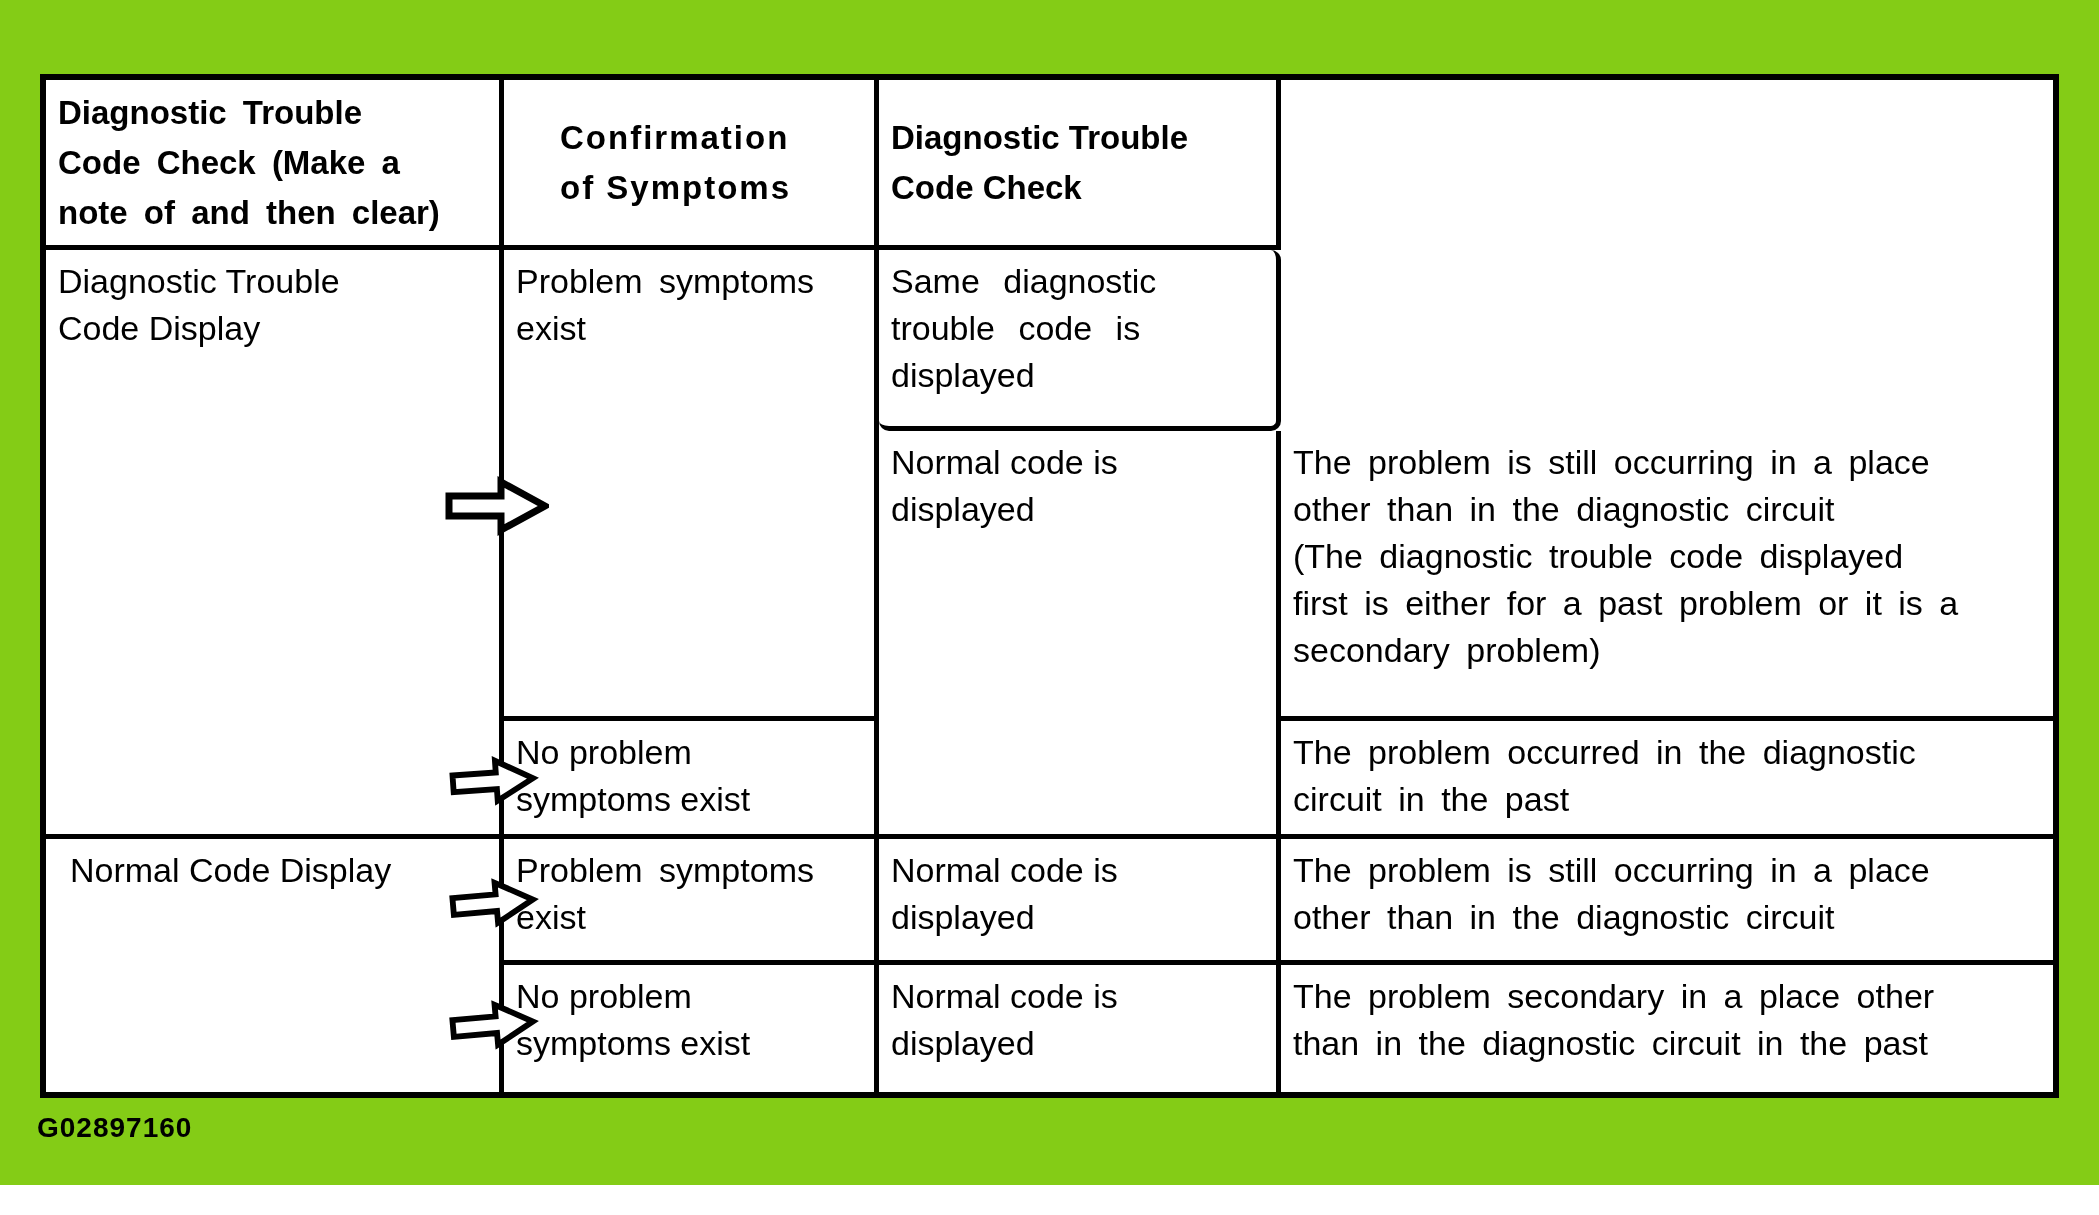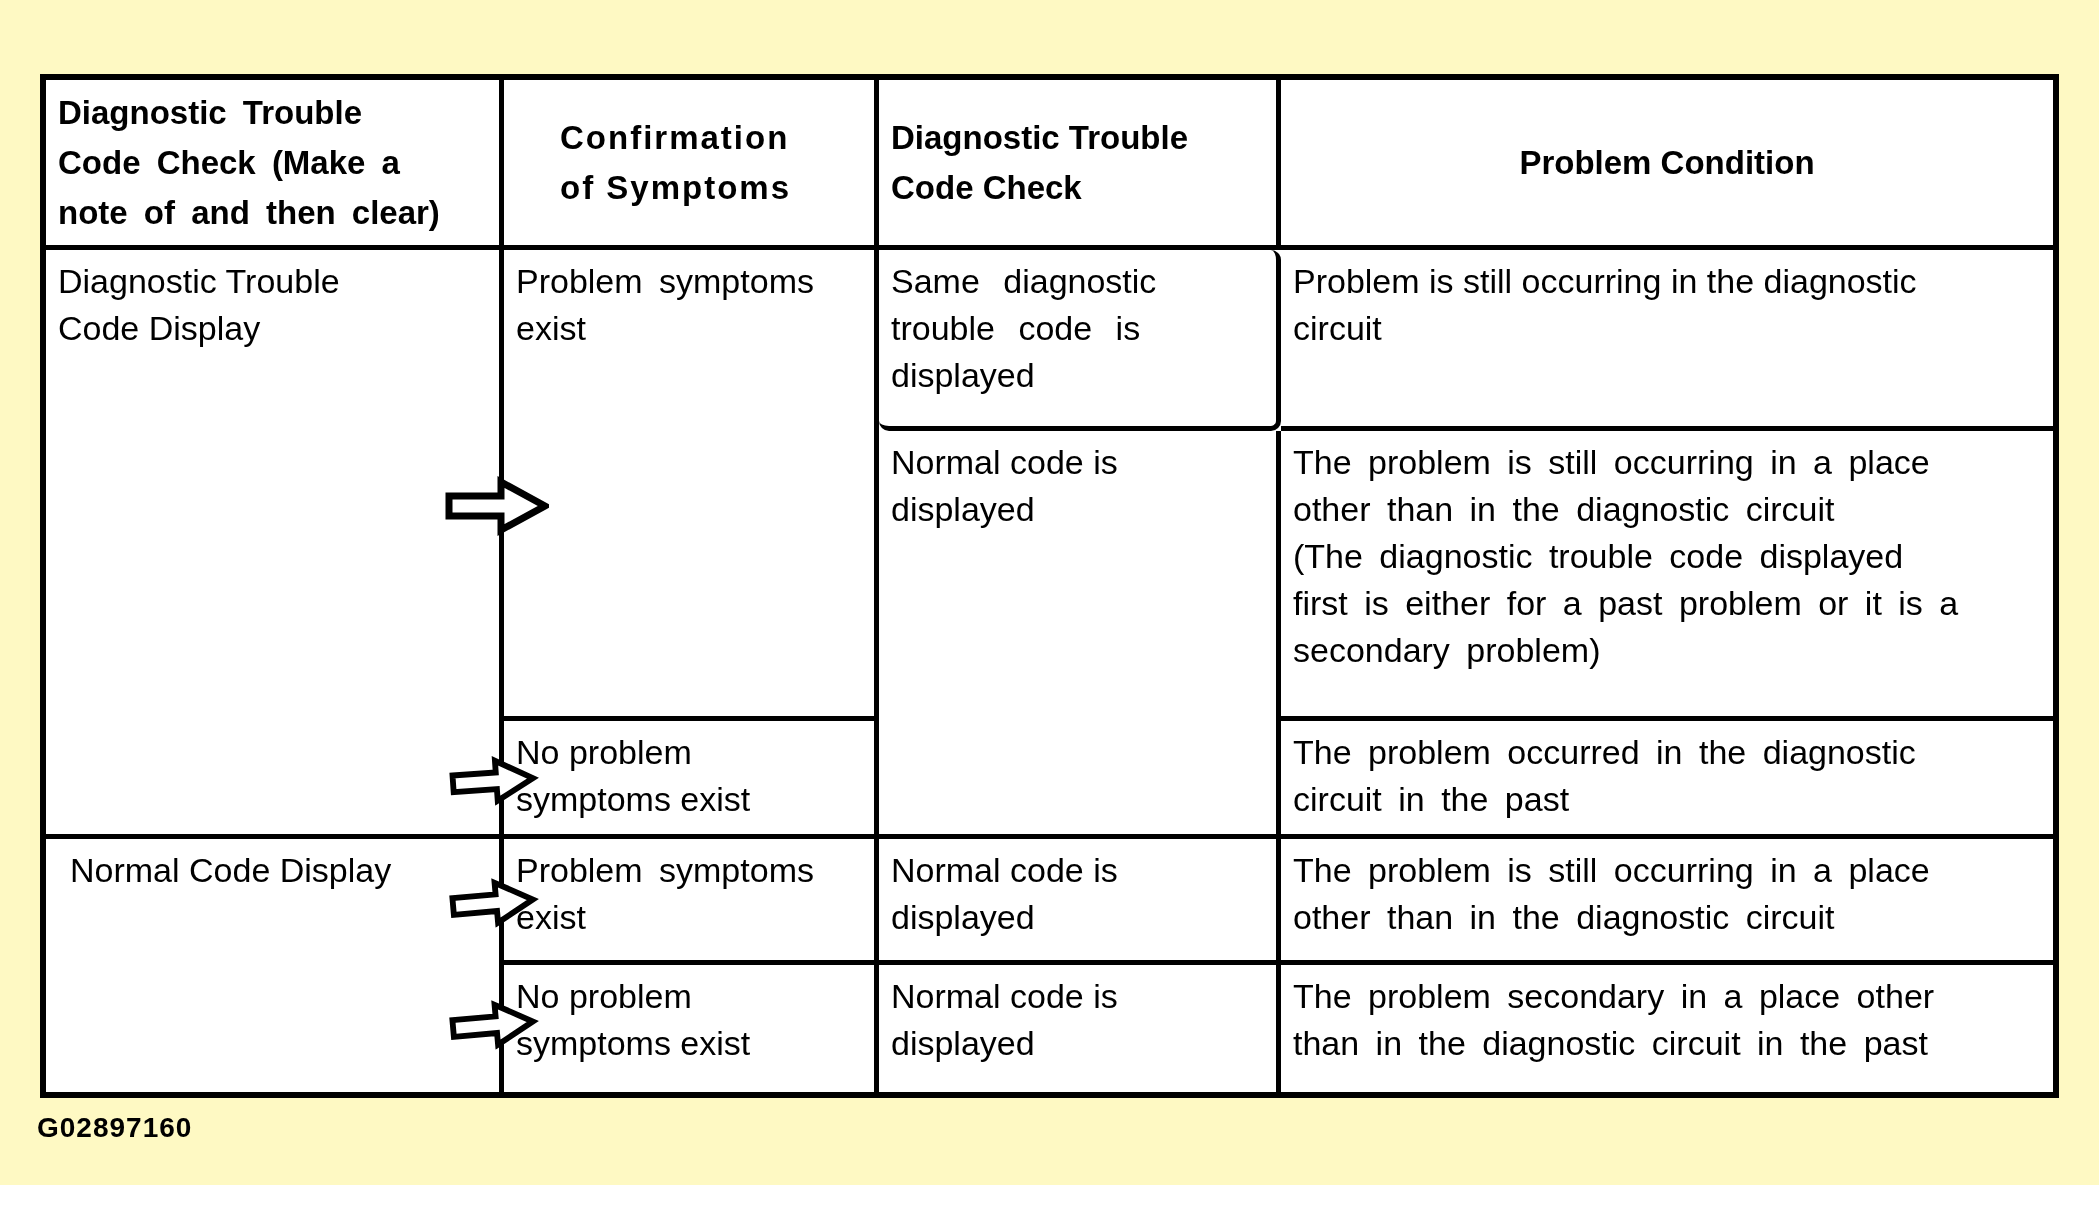"Diagnostic Trouble" .page { background: #fef9c3 -> #84cc16 }
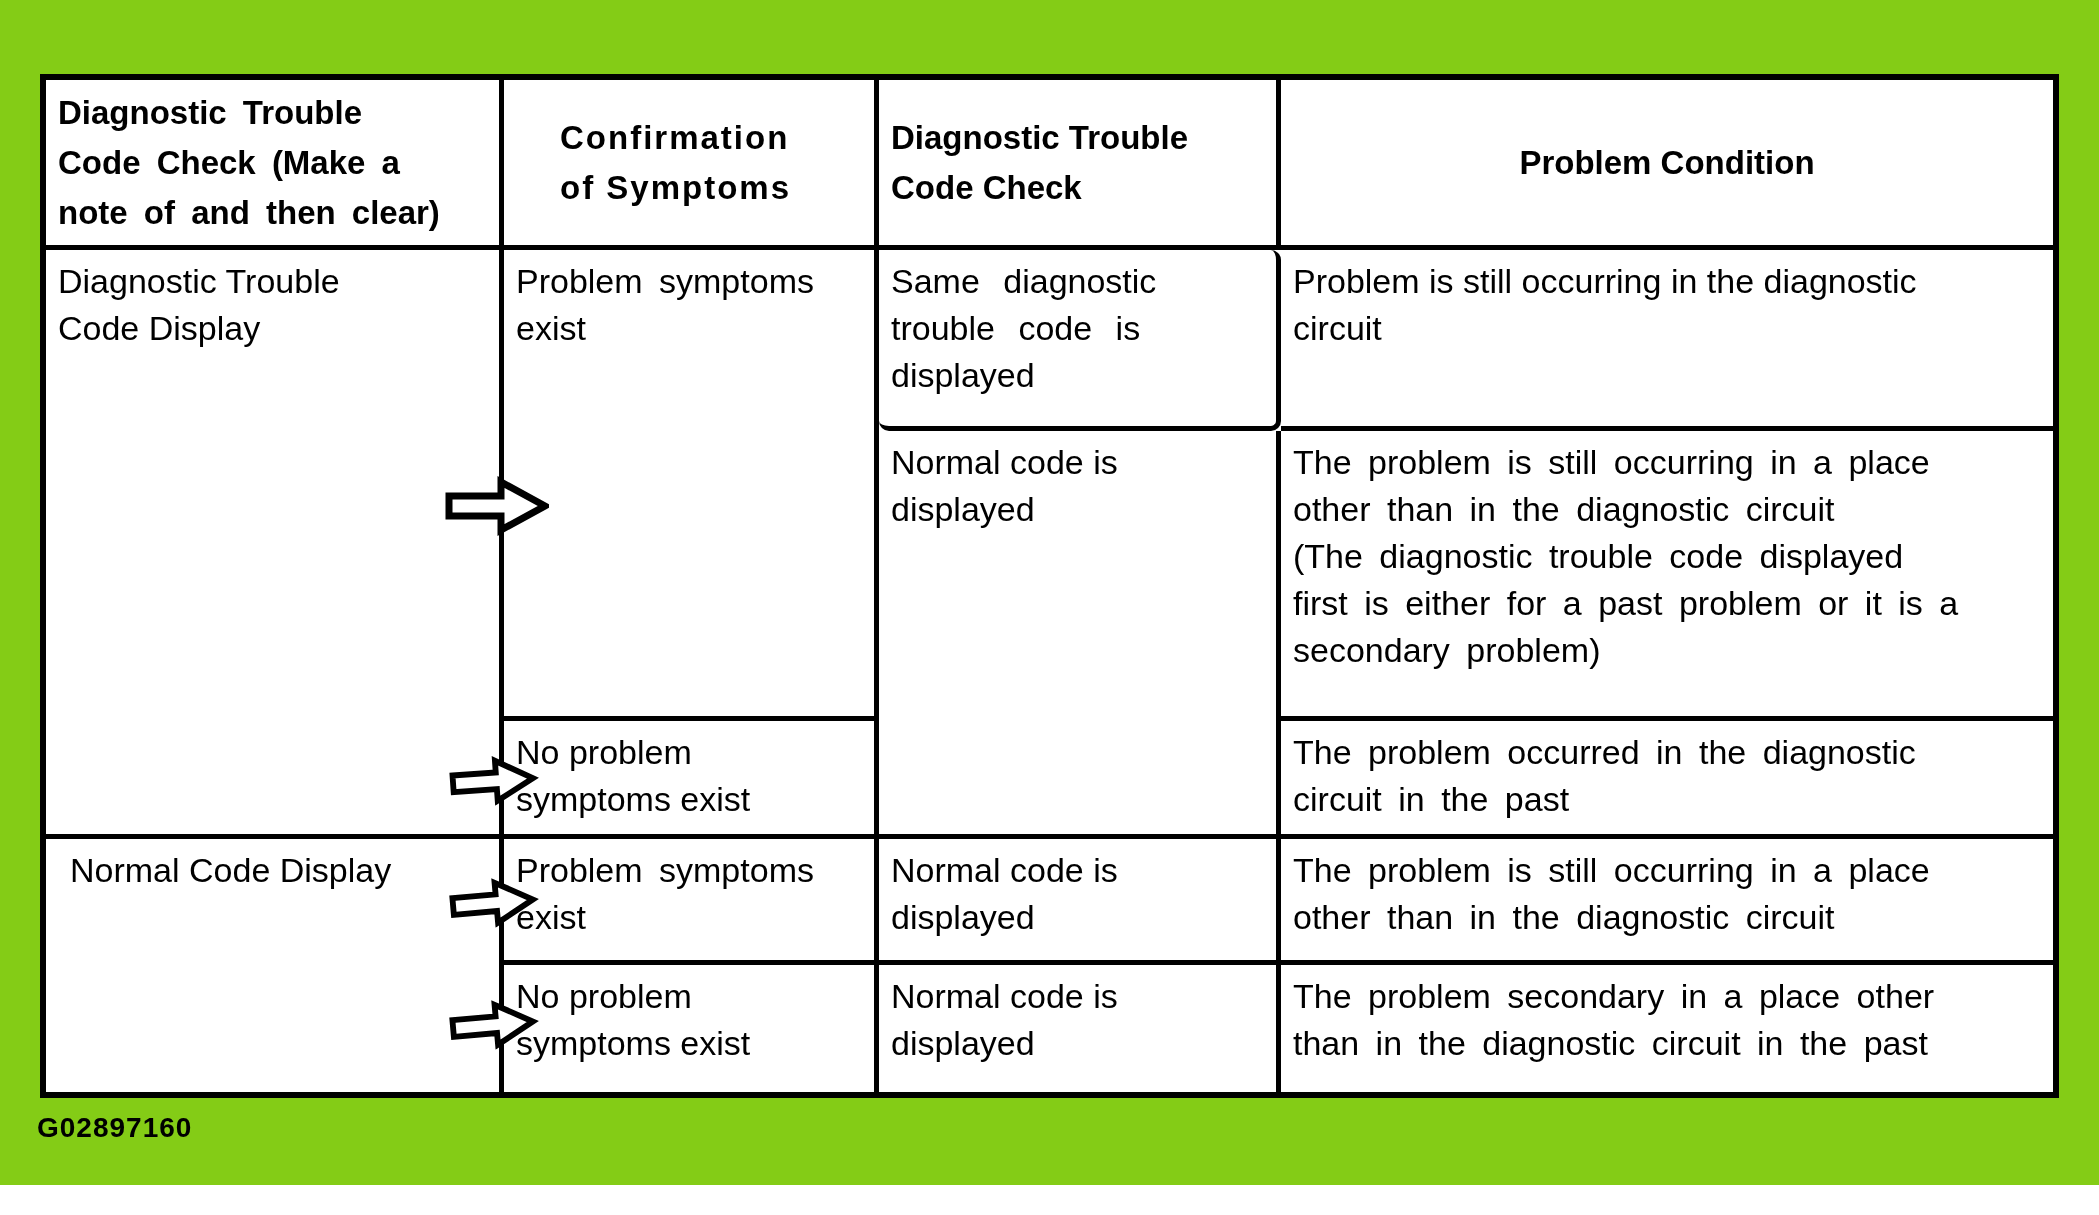"Problem Condition" div.cell { html: <div>Problem Condition</div> -> none }
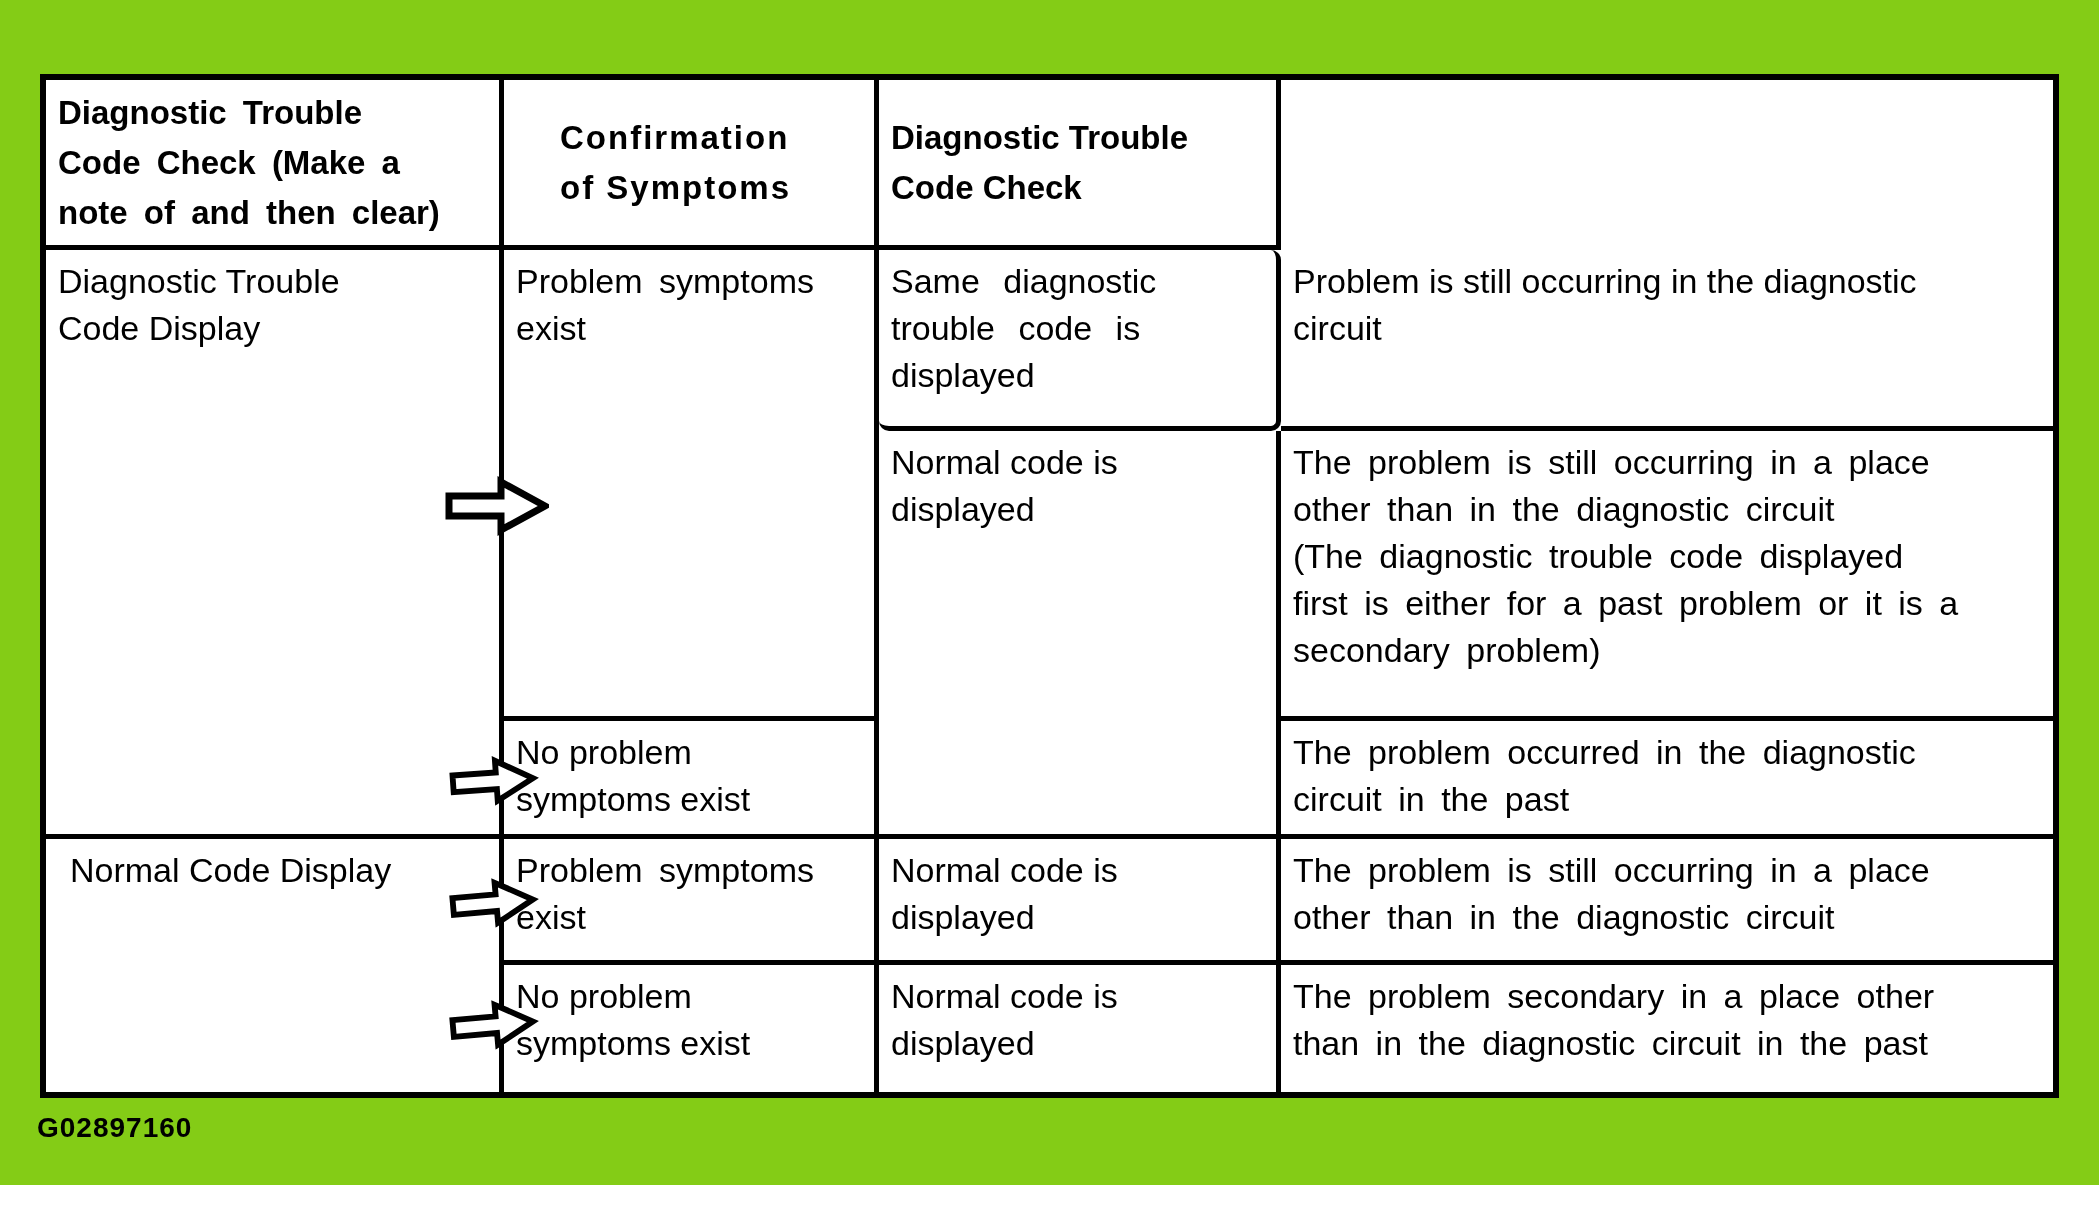"Problem is still occurring in" div.cell { html: <div>Problem is still occurring in the diagnostic circuit</div> -> none }
